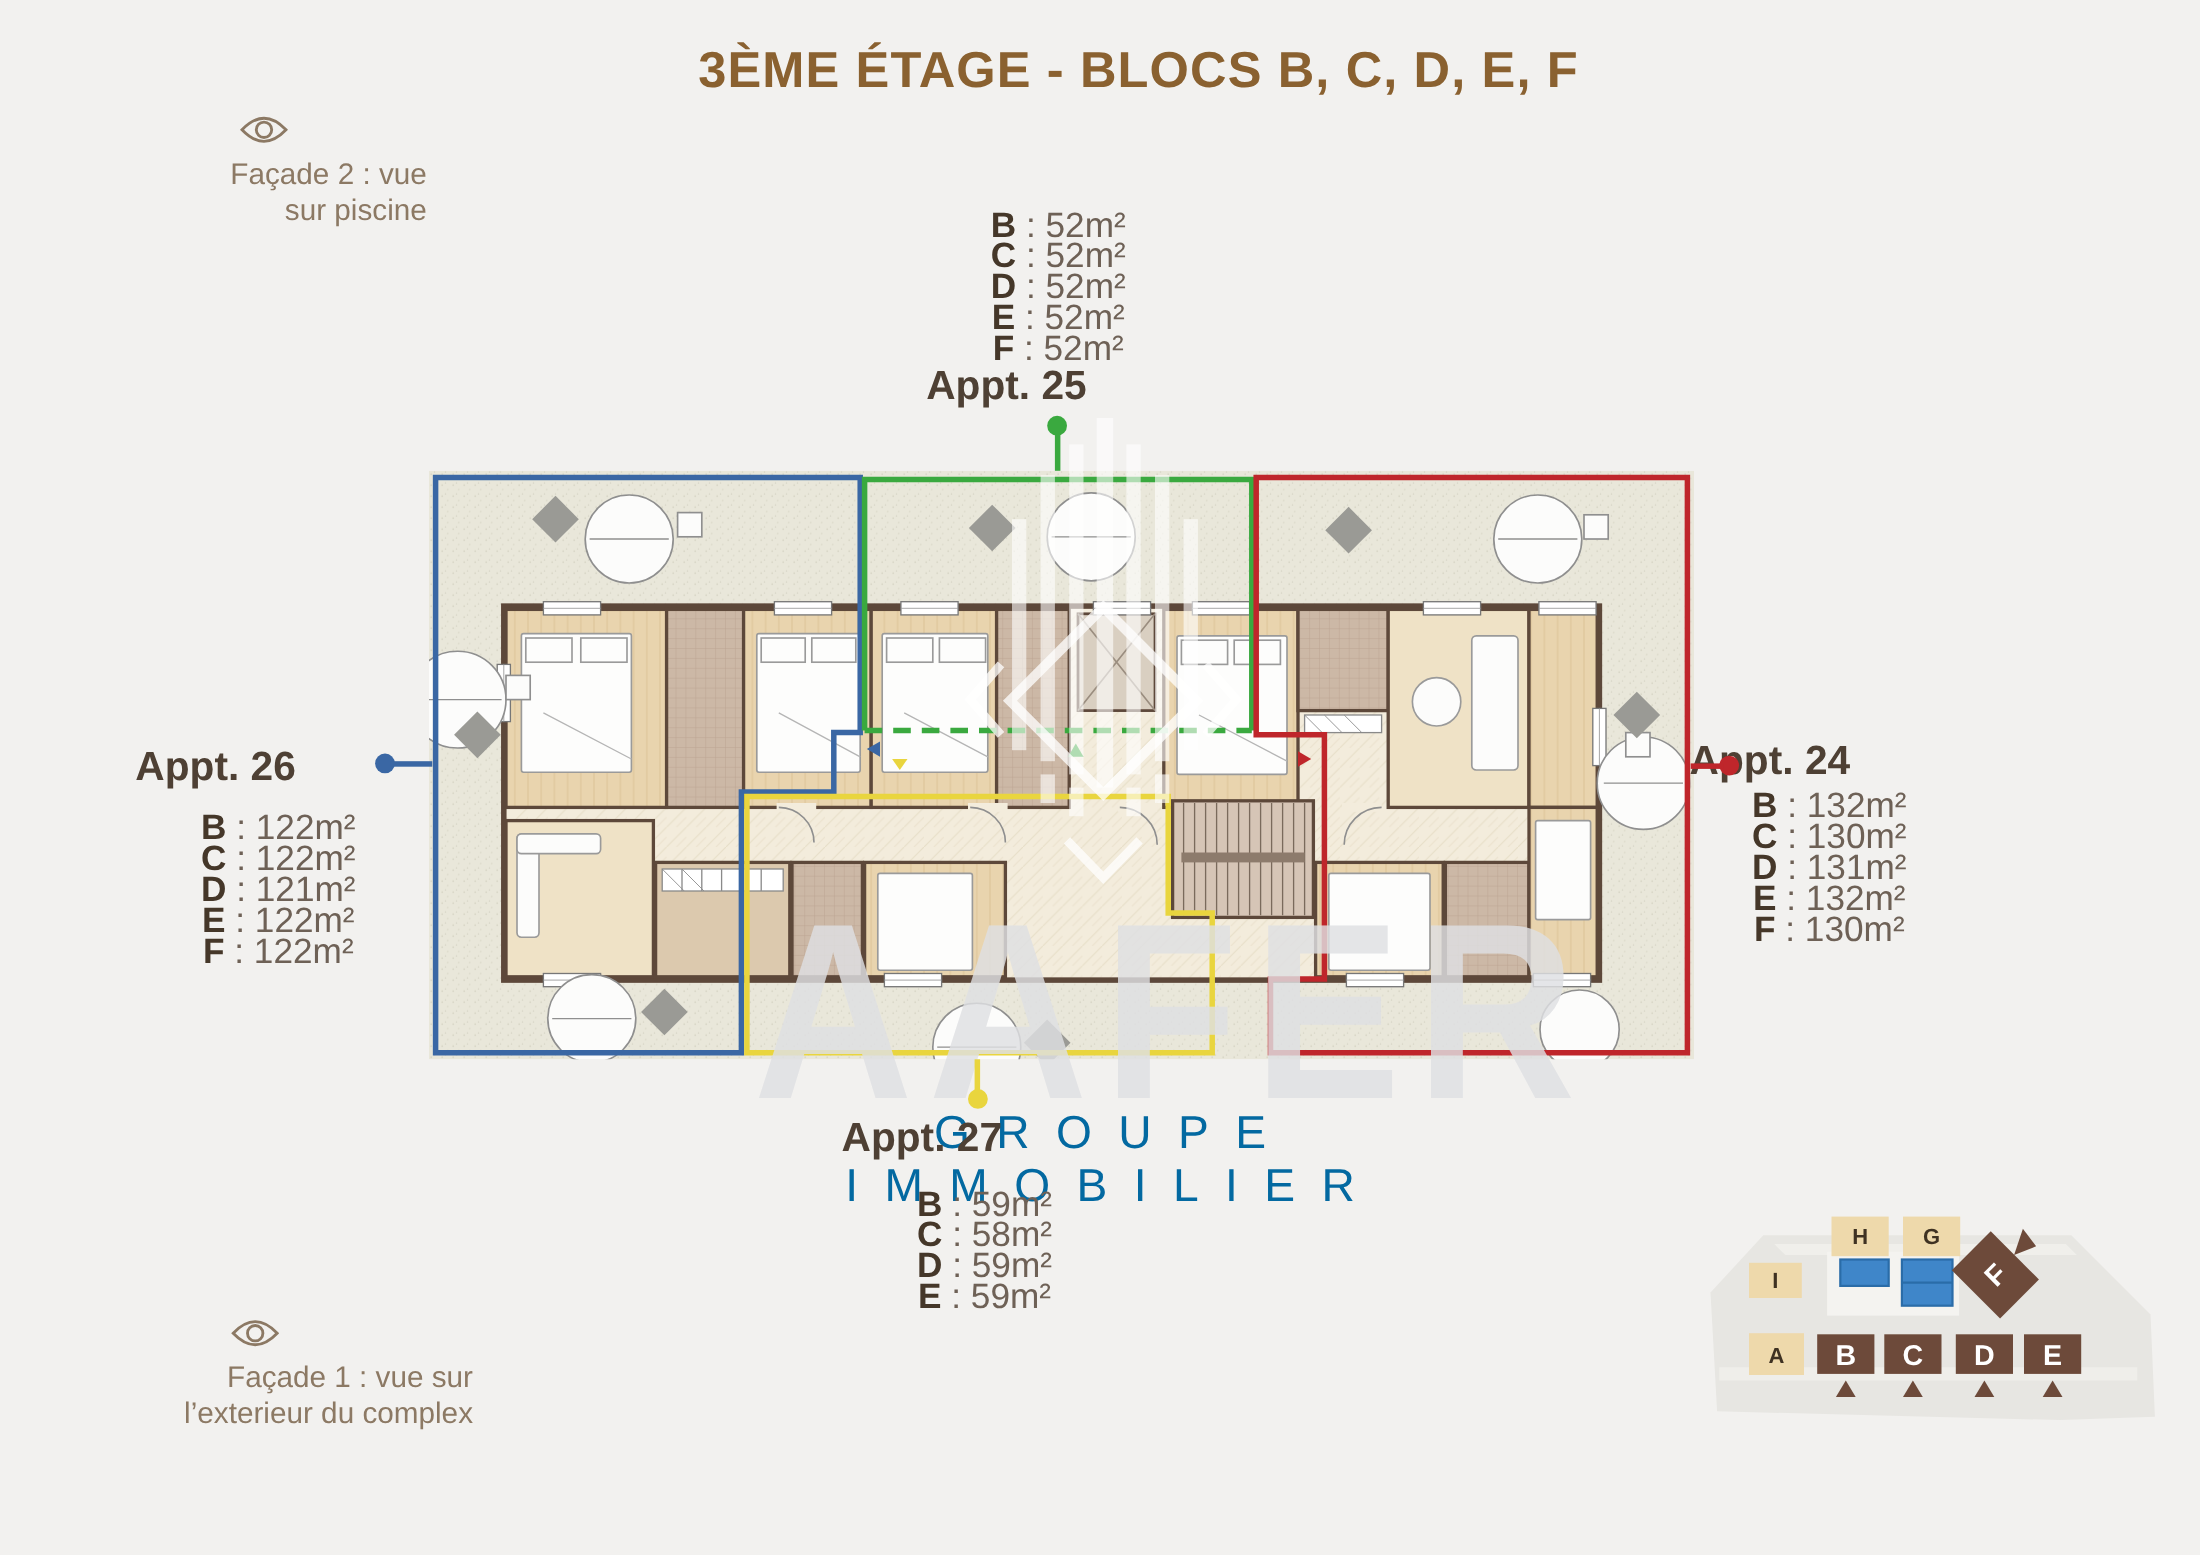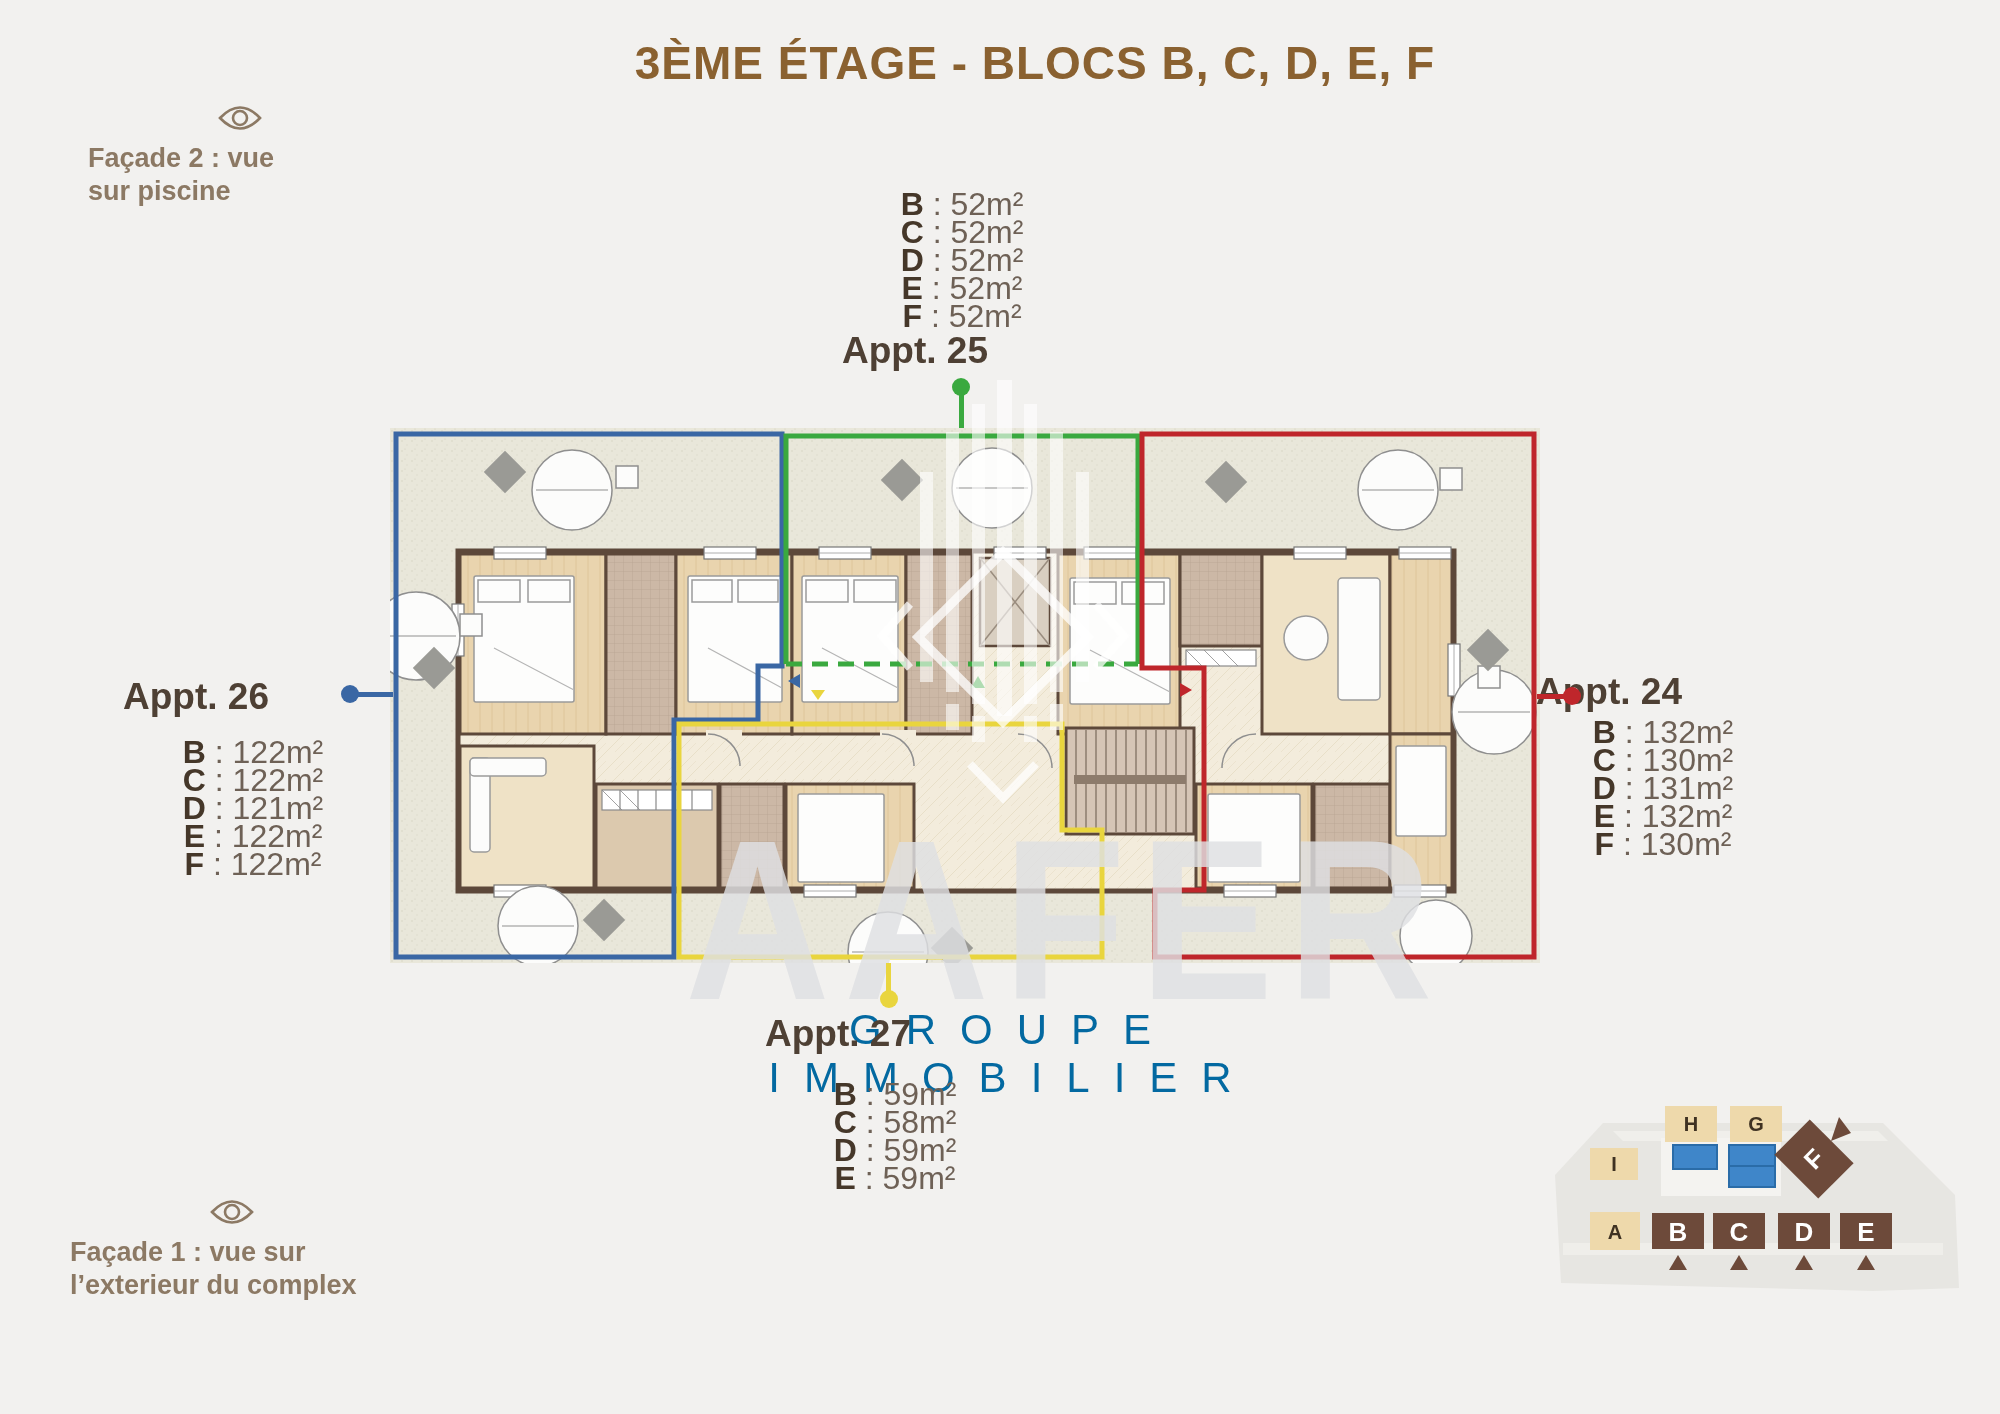"Façade 2 : vue" .facade { font-weight: bold -> none; text-align: left -> right }
